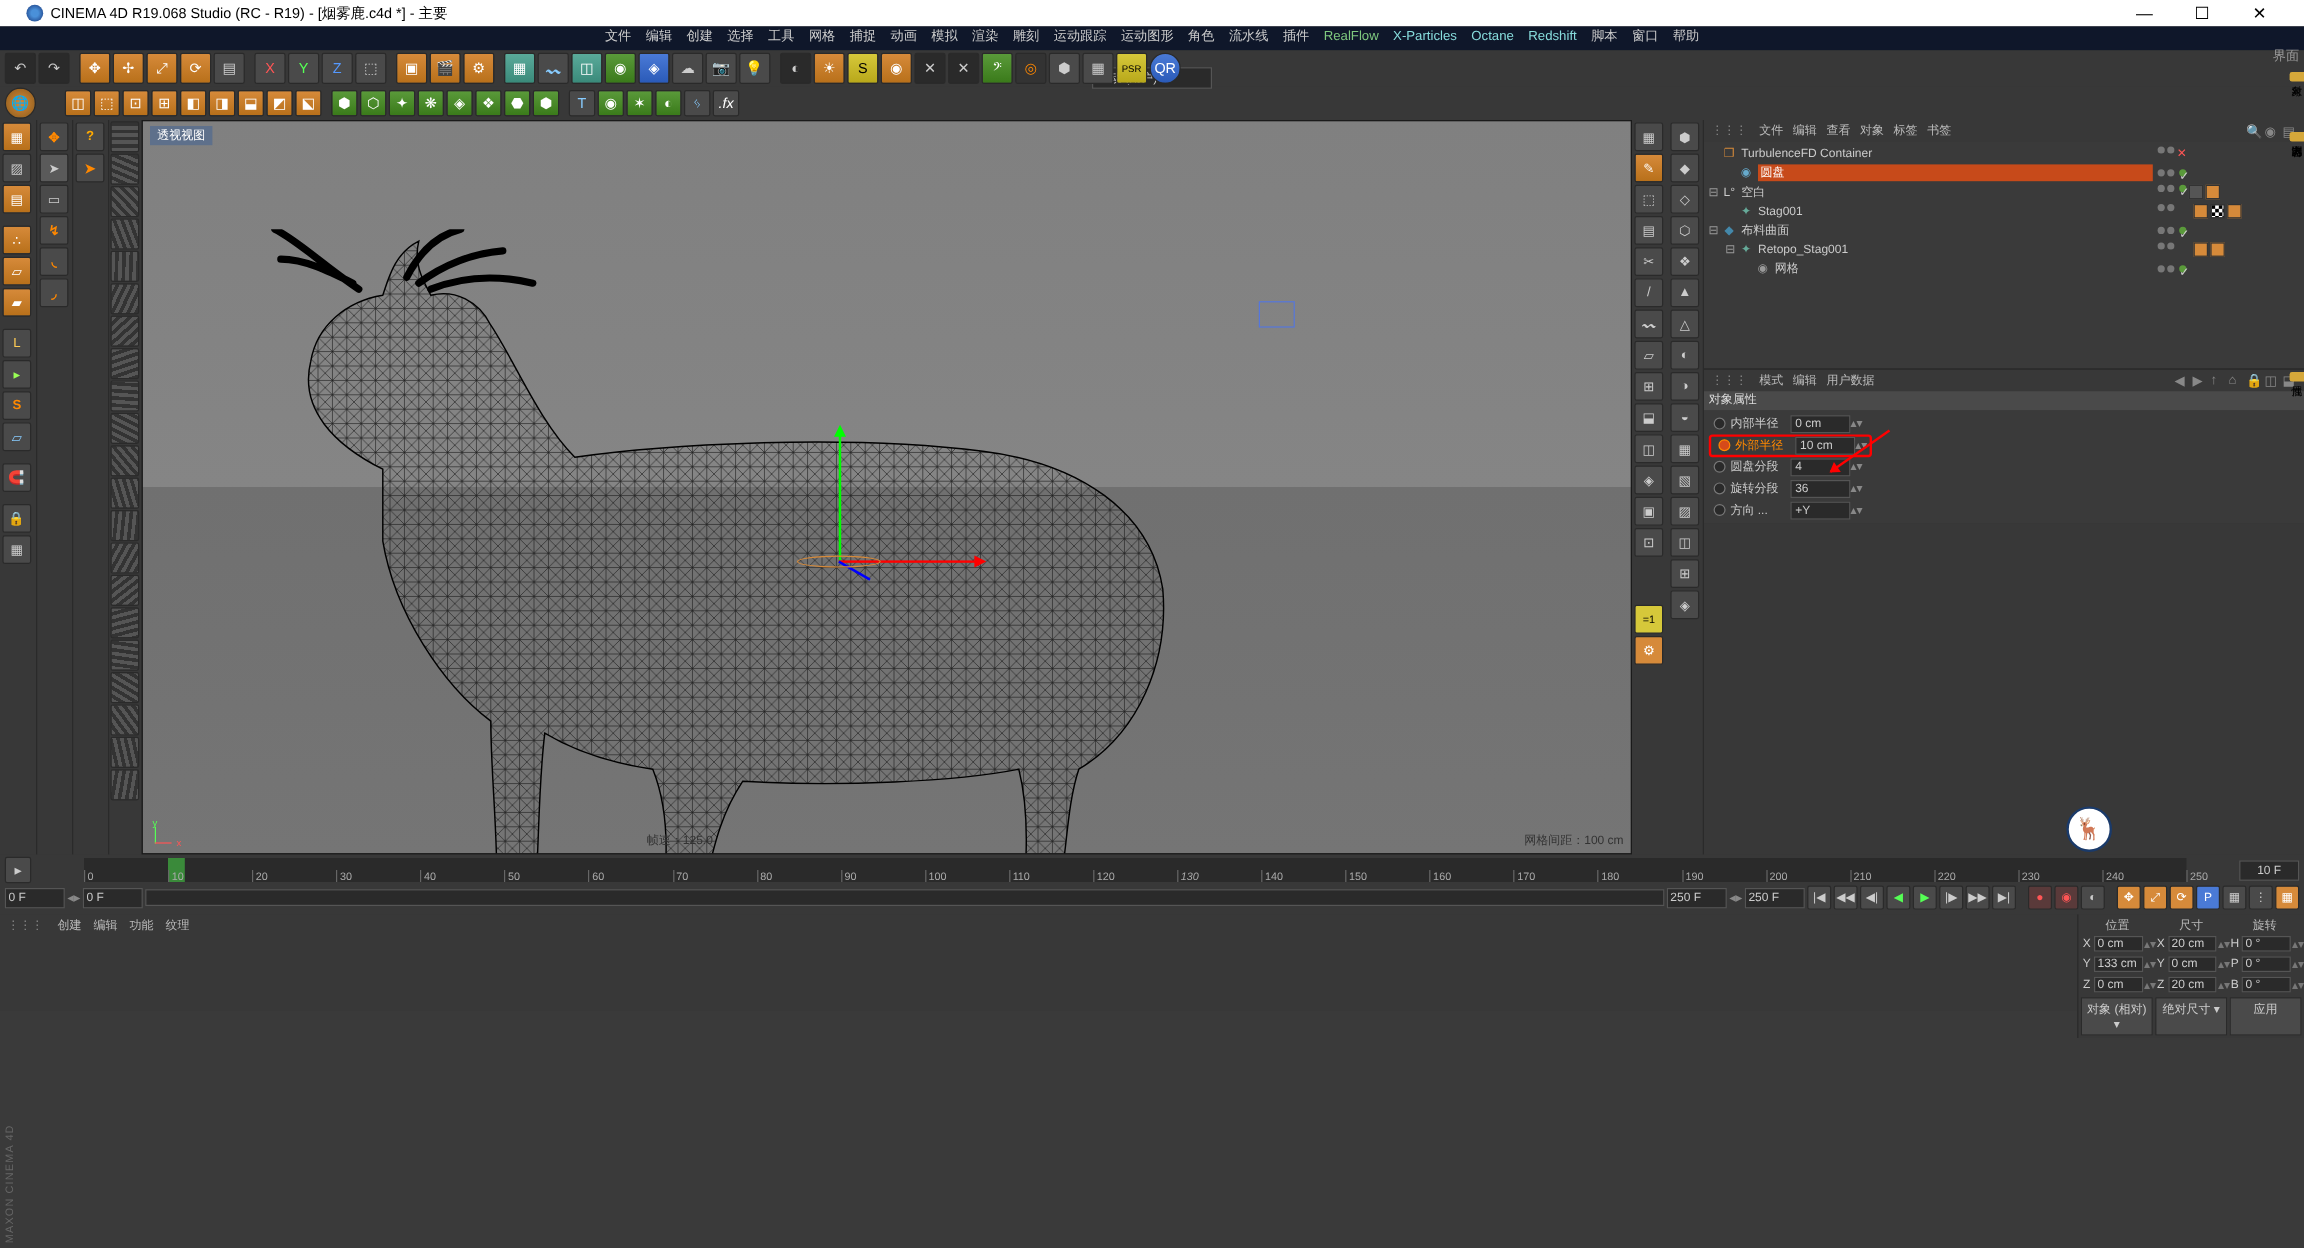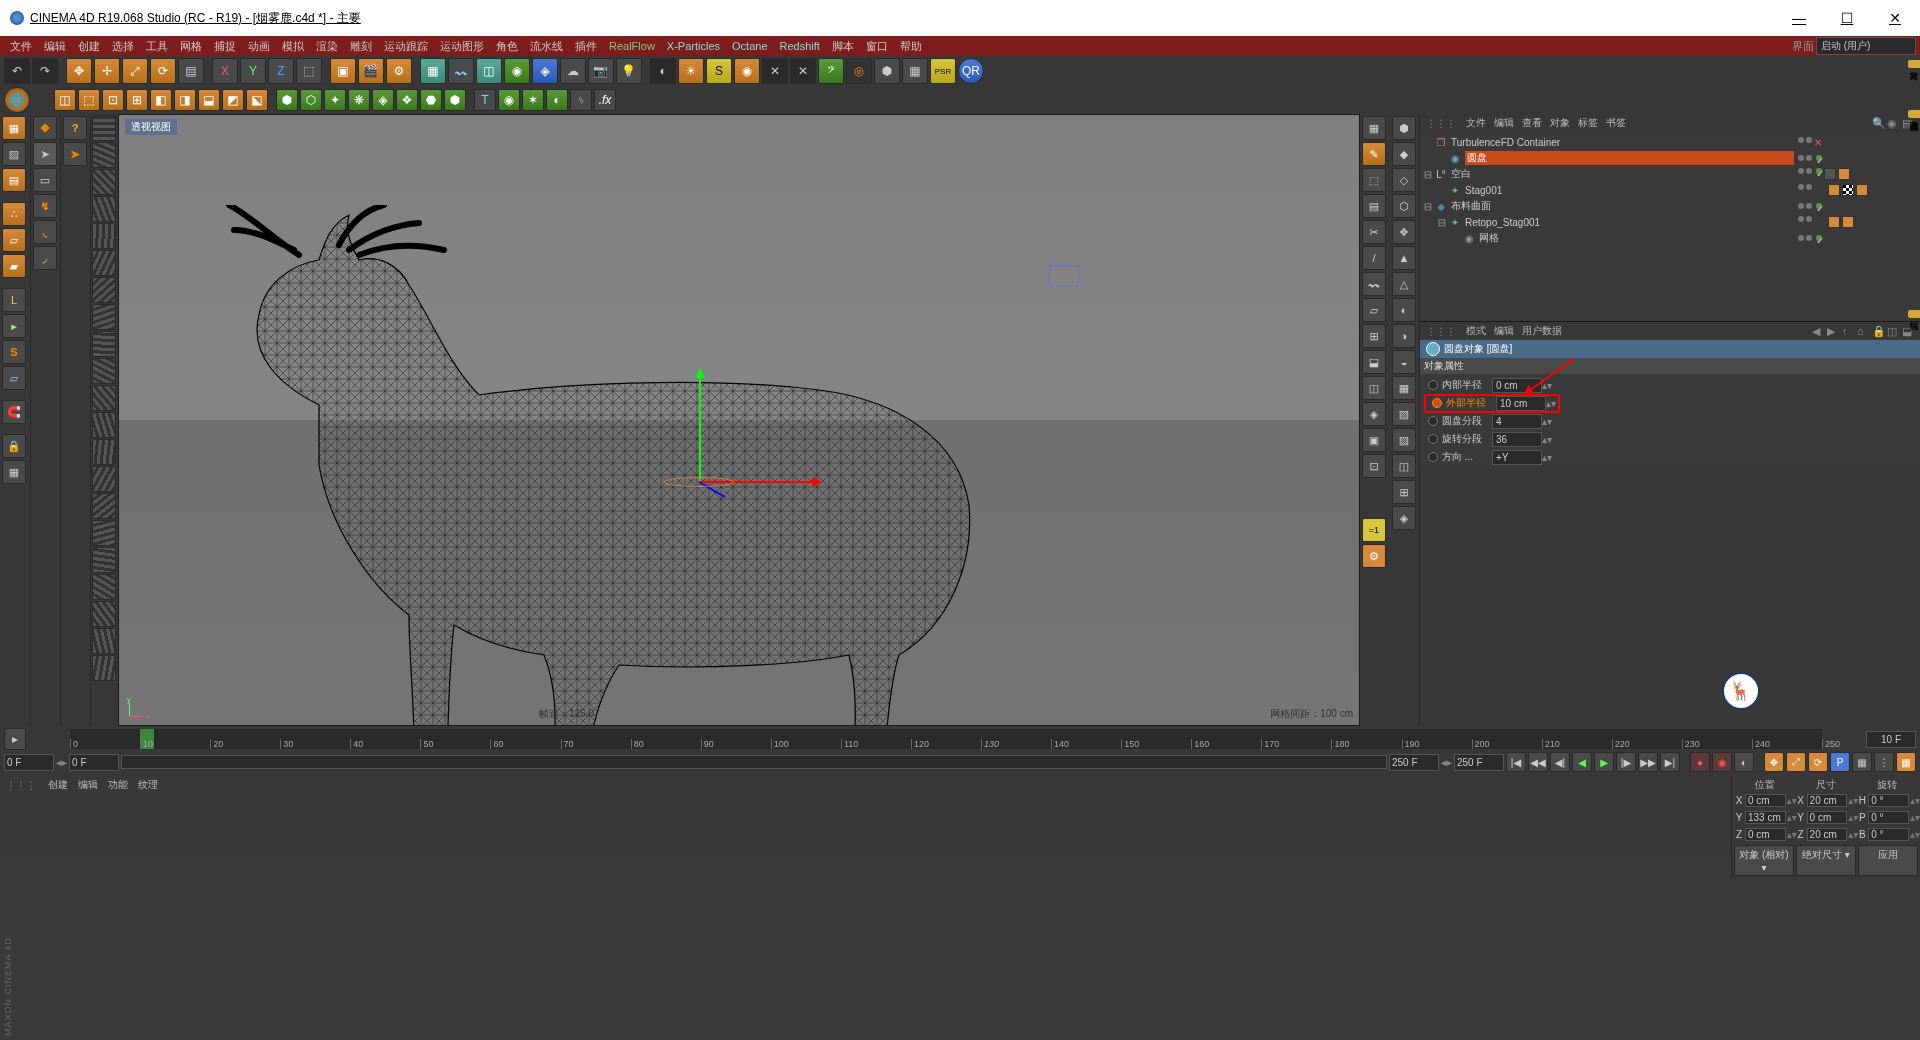"CINEMA 4D R19.068 Studio (RC" .titlebar { height: 36px -> 22px; padding: 0 10px -> 0 22px; text-decoration: underline -> none }
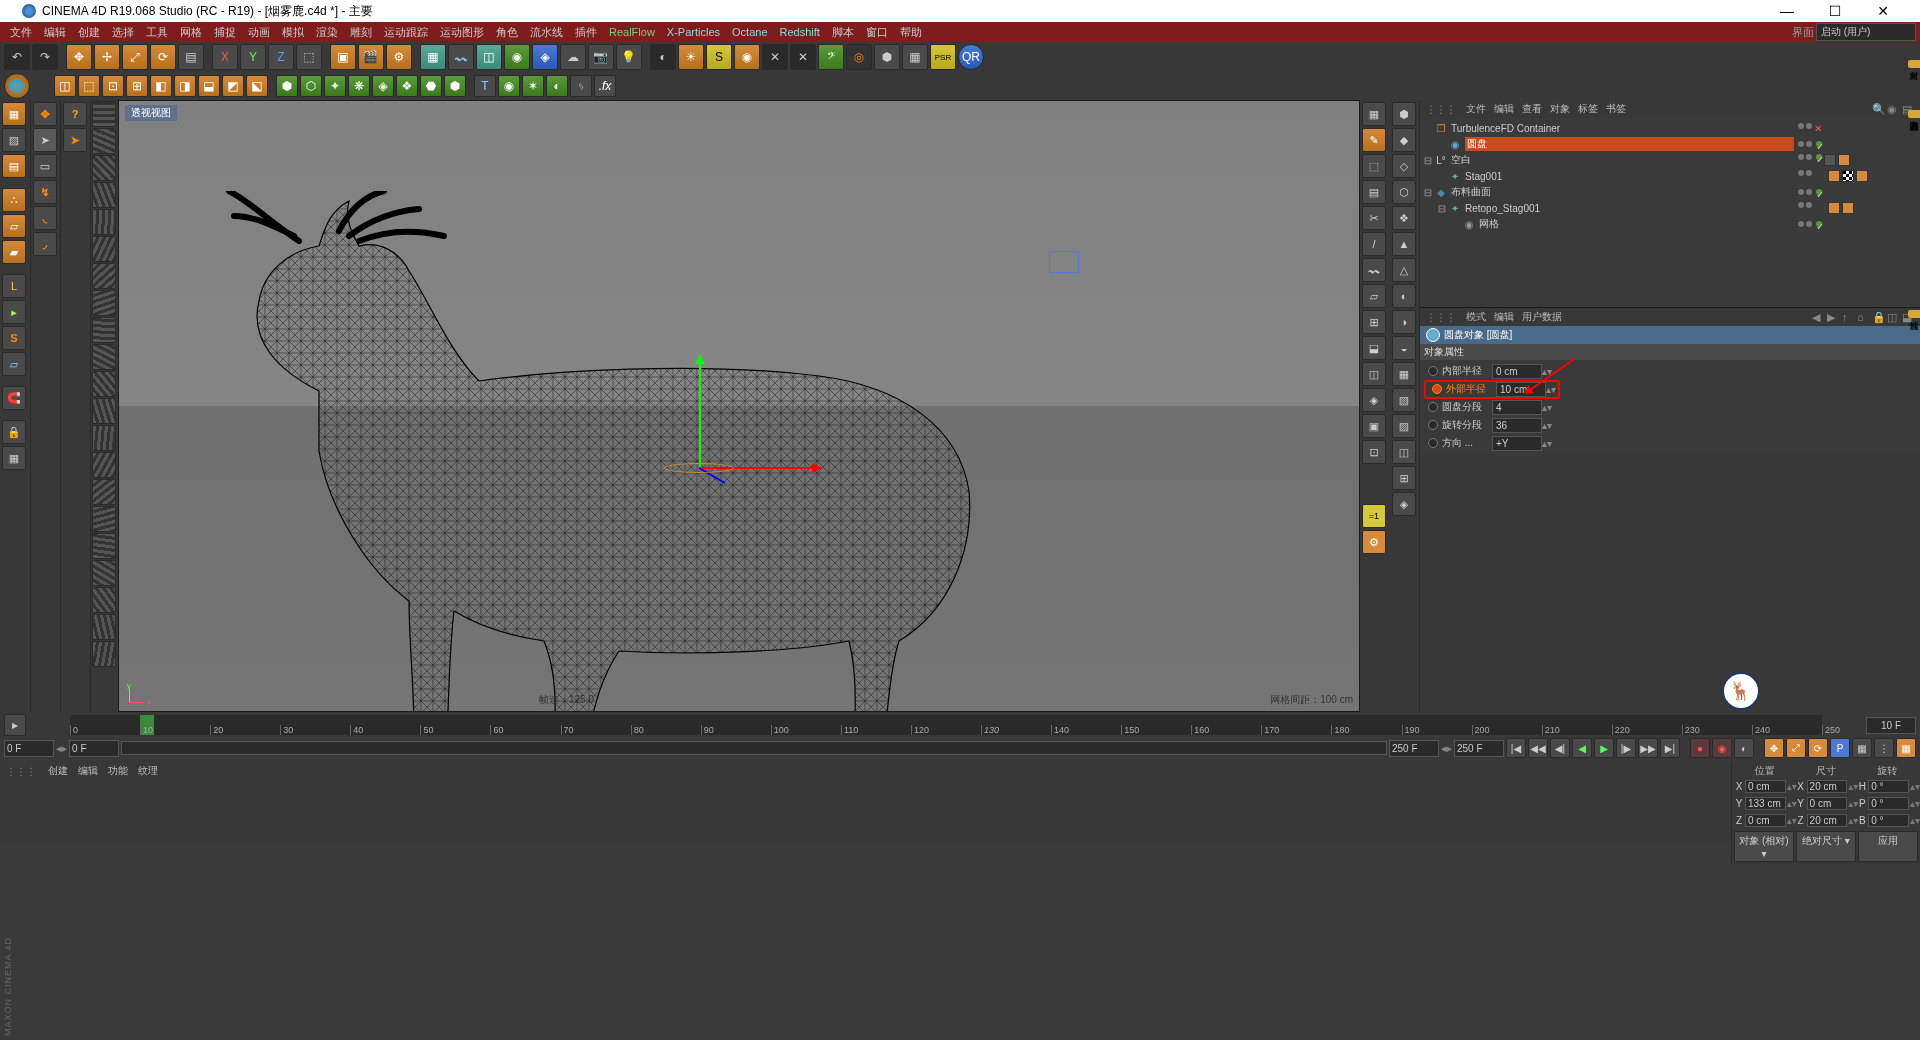"文件 编辑 创建 选择 工具" .menubar { background: #7f1d1d -> #0f172a; flex-direction: none -> column }
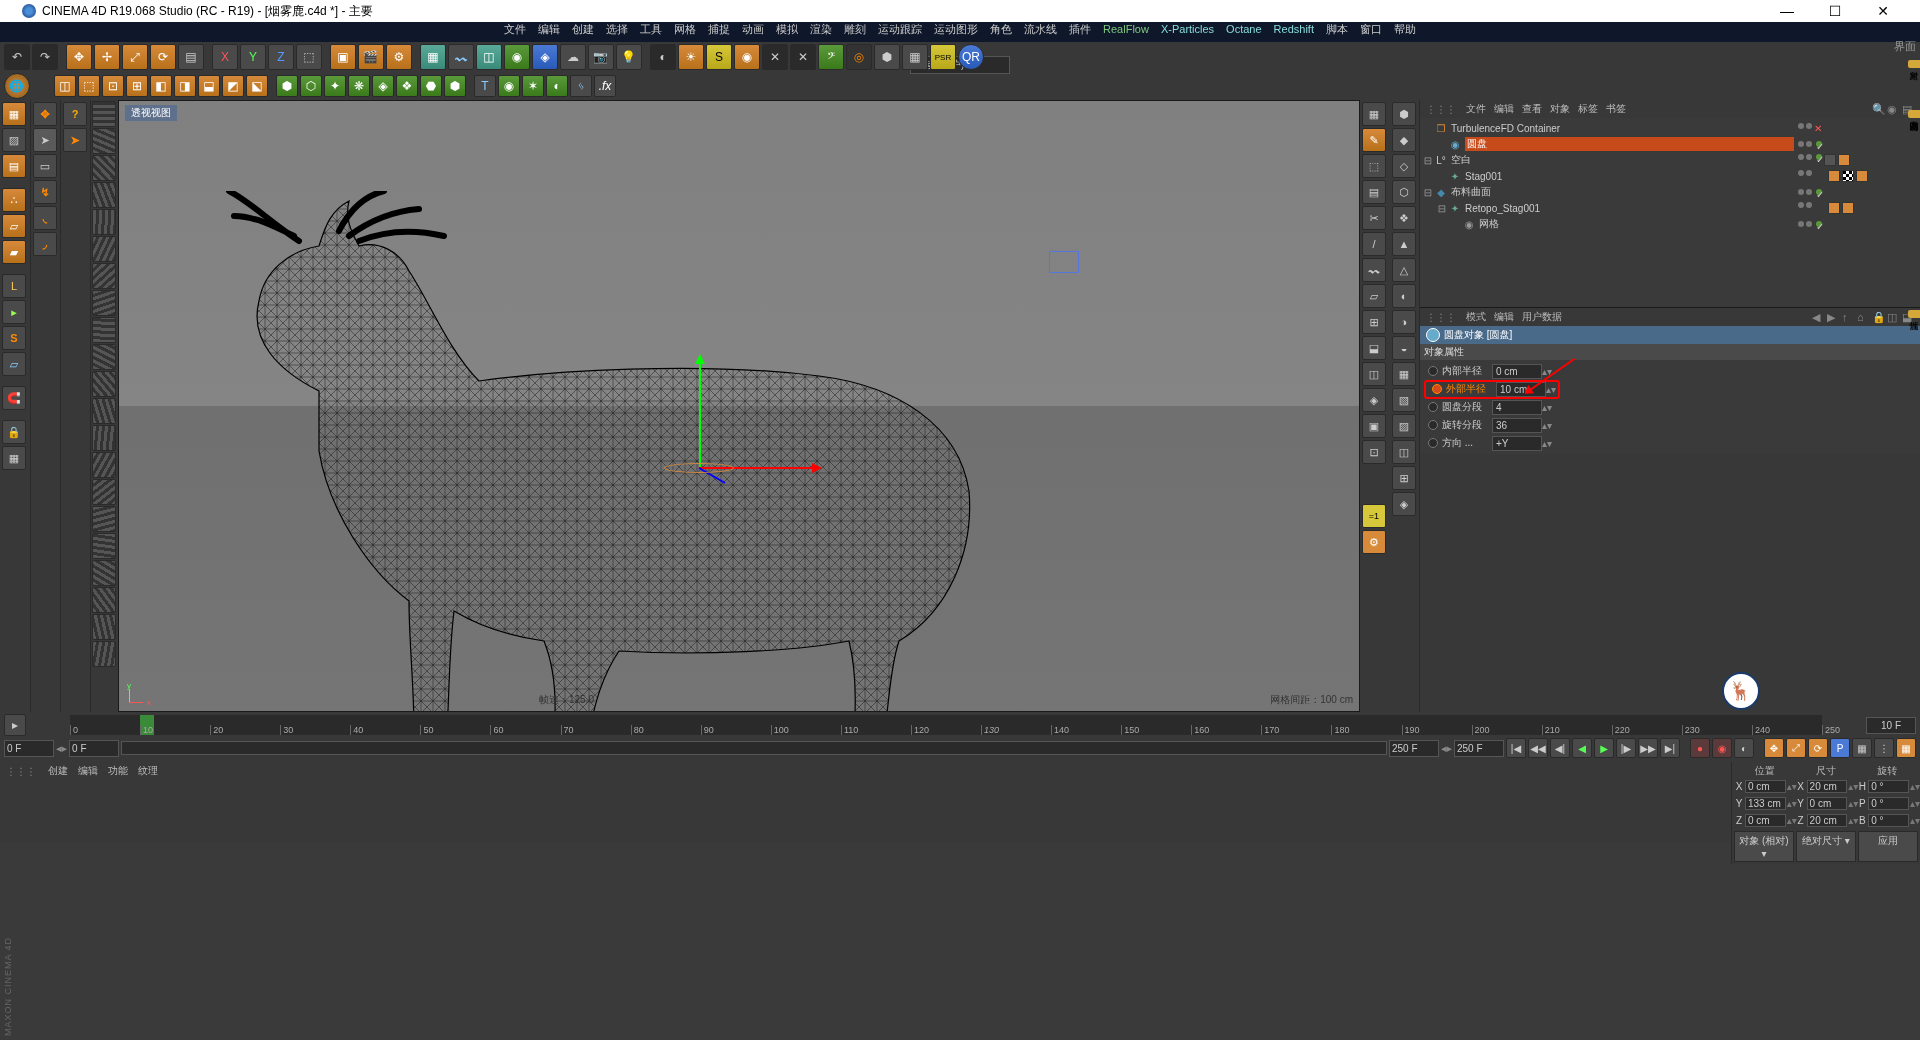"圆盘对象 [圆盘]" div.attr-header { html: <div> <span></span> <span>圆盘对象 [圆盘]</span> </div> -> none }
